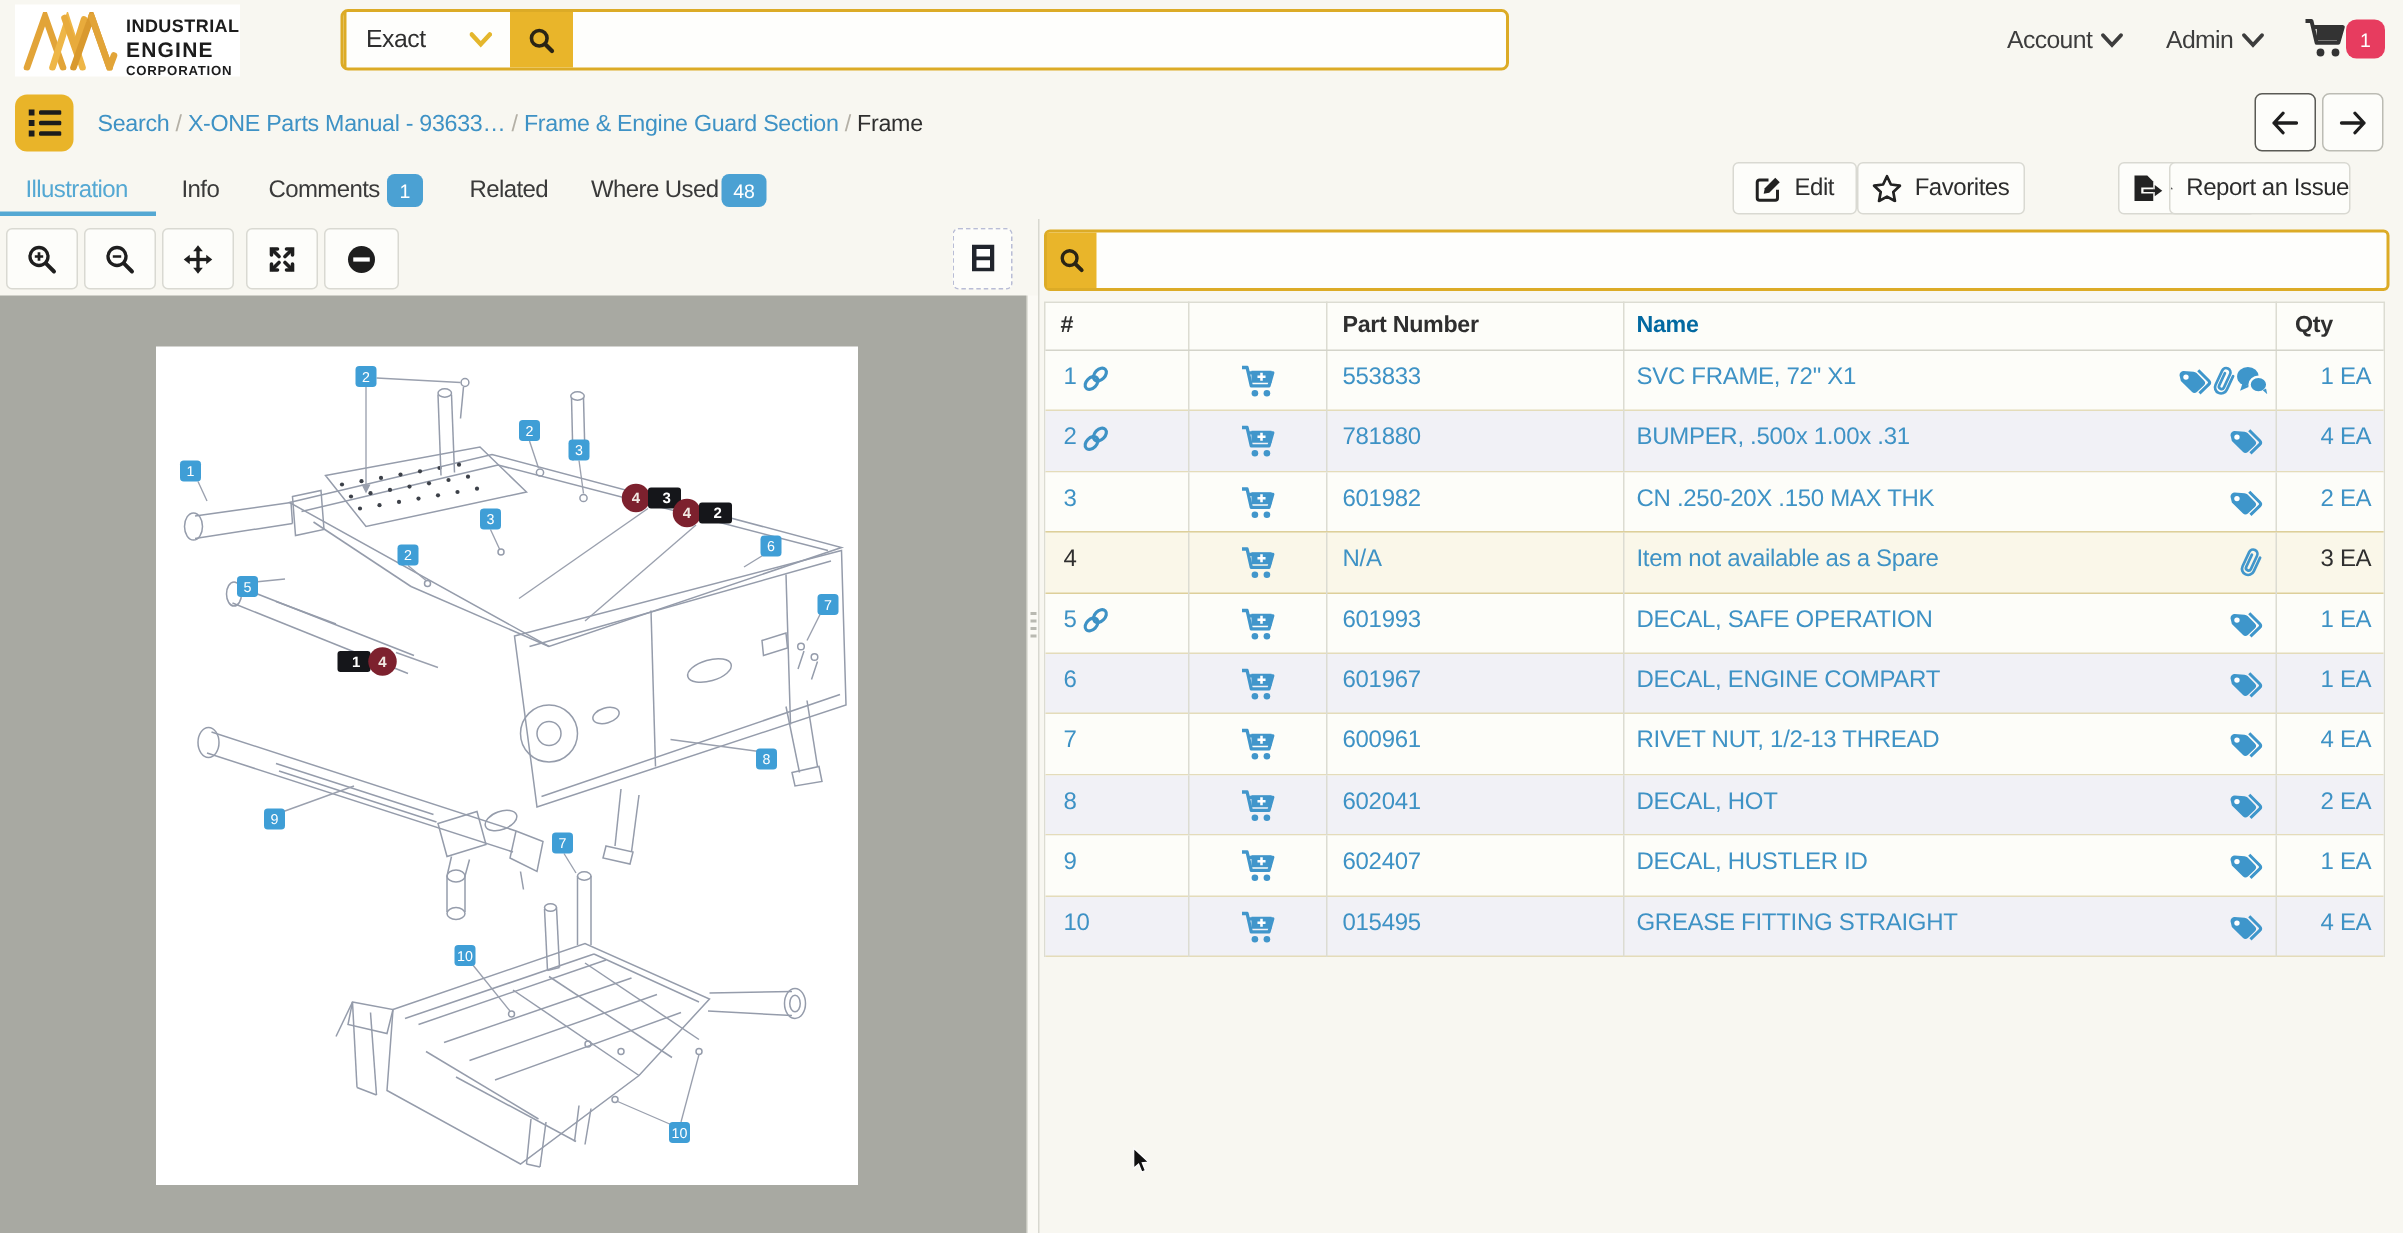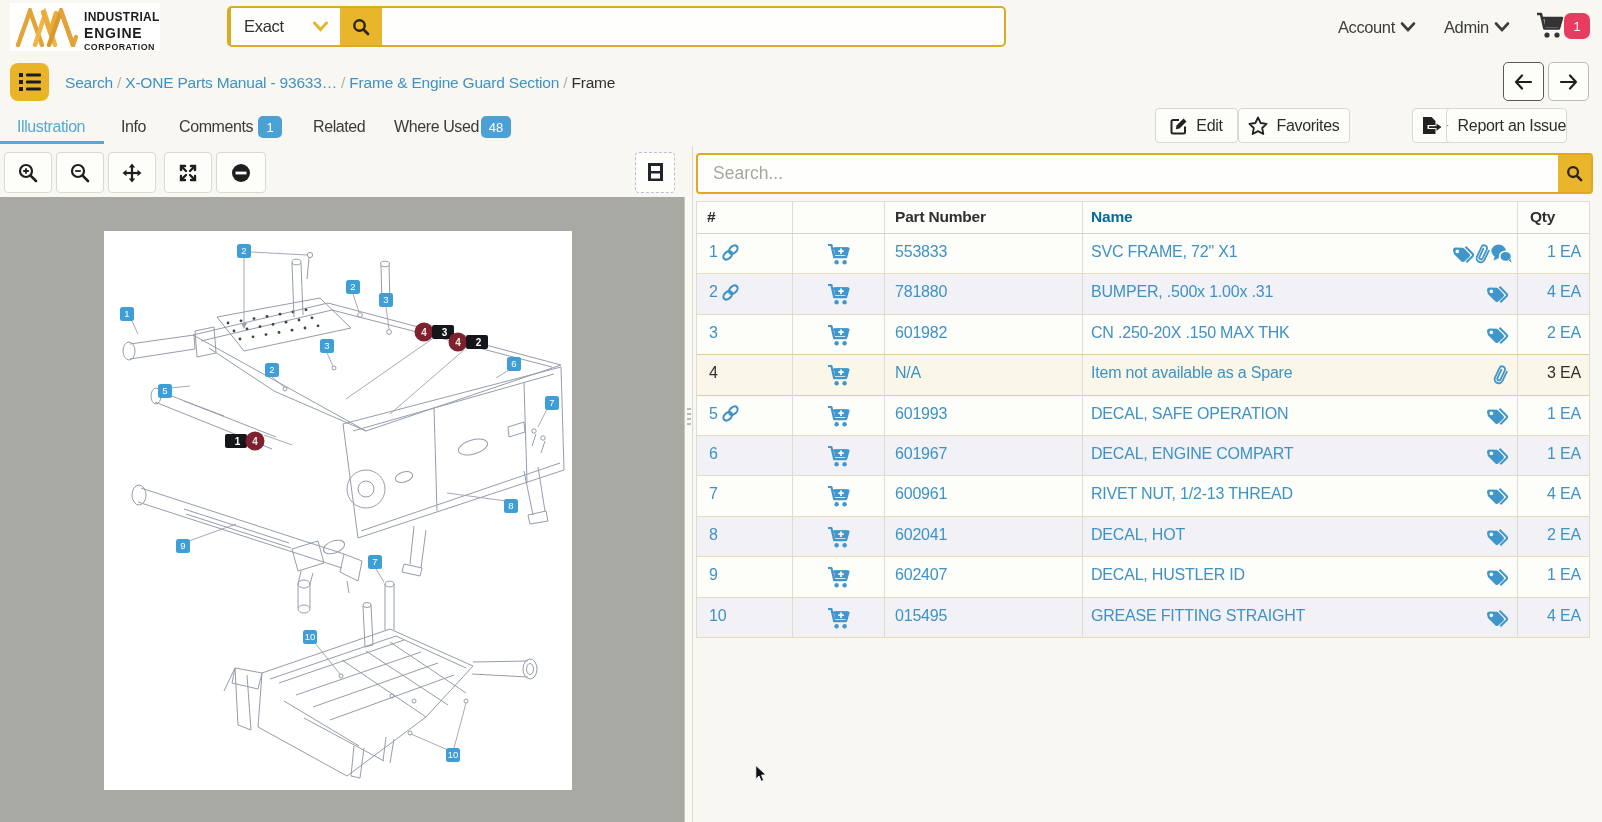"Search..." div { html: <div>Search...</div> -> none }
